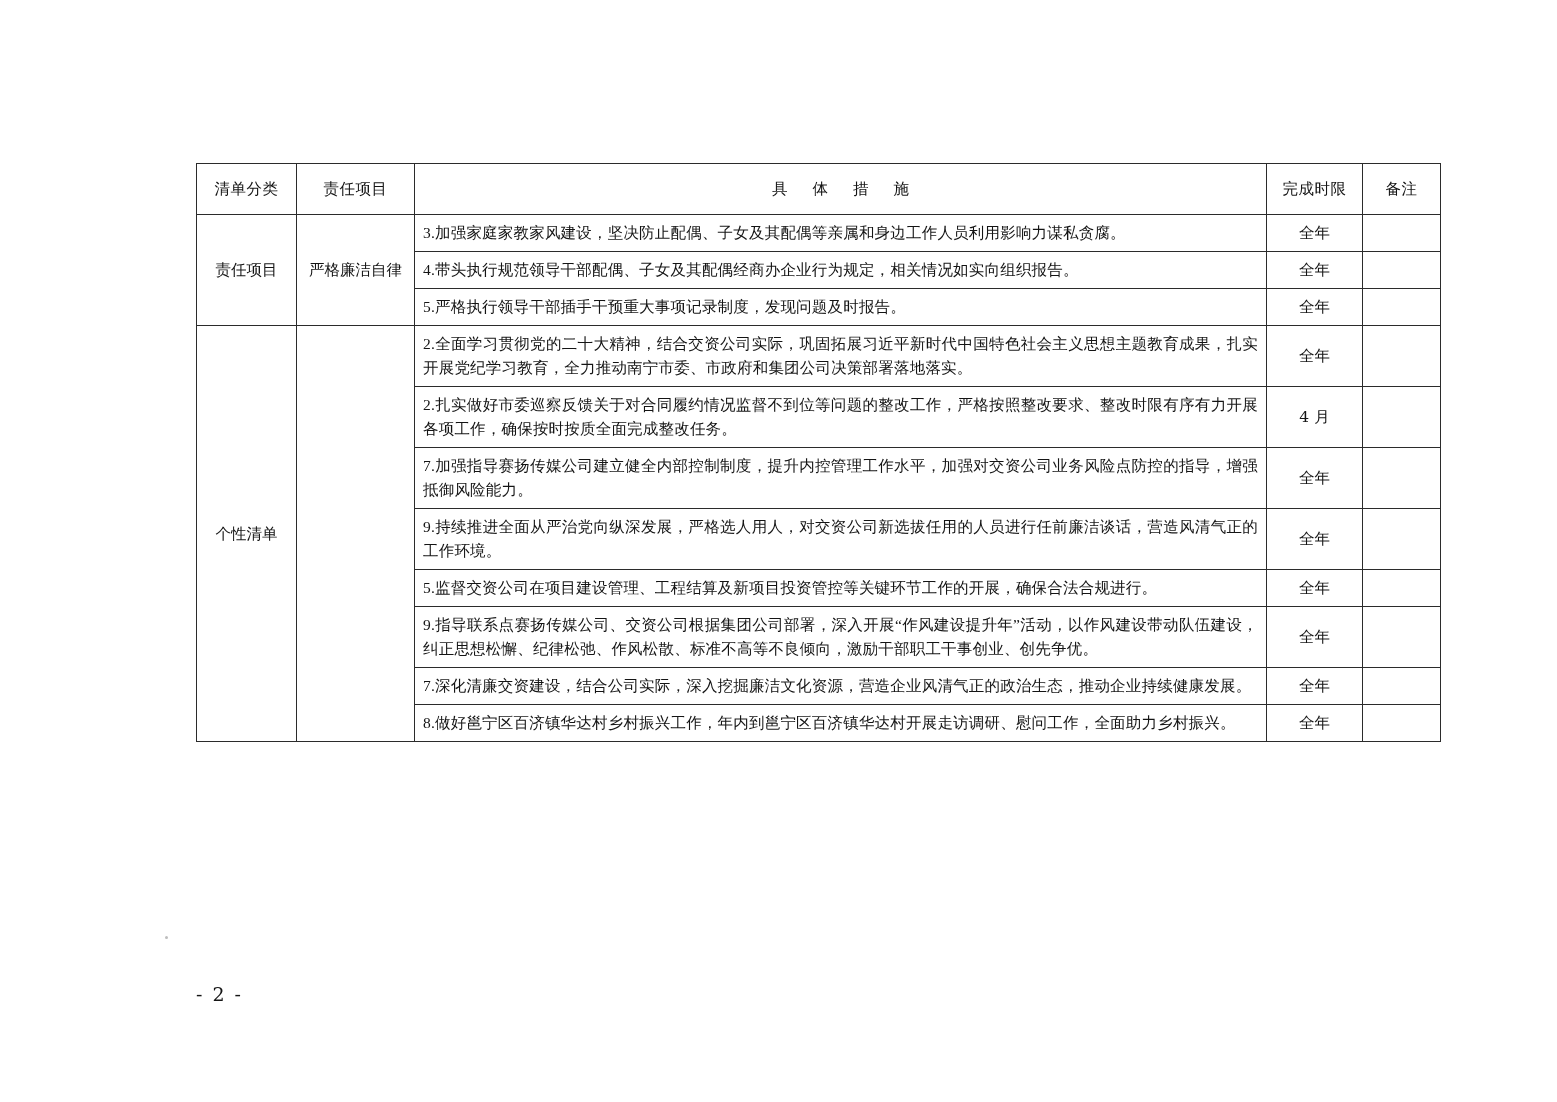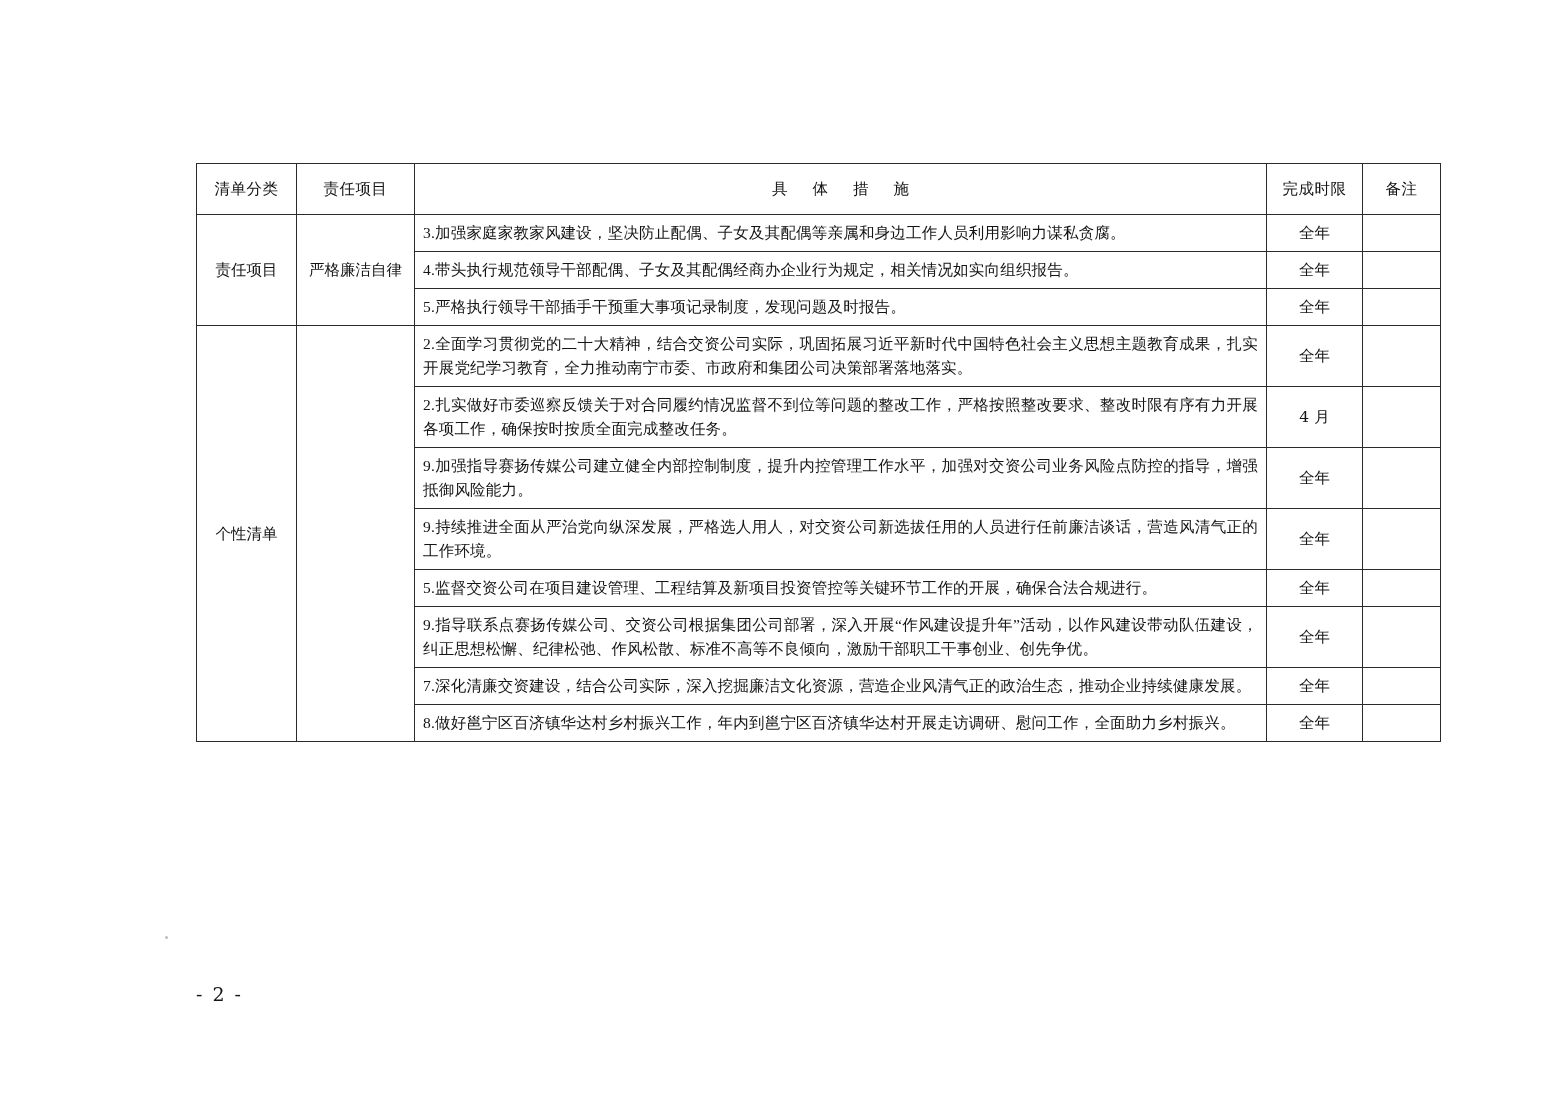"9.加强指导赛扬传媒公司建立健全内部控制制度，提升内控管理工作水平，加强对交资公" td.cell-measure { text: 9 -> 7 }
